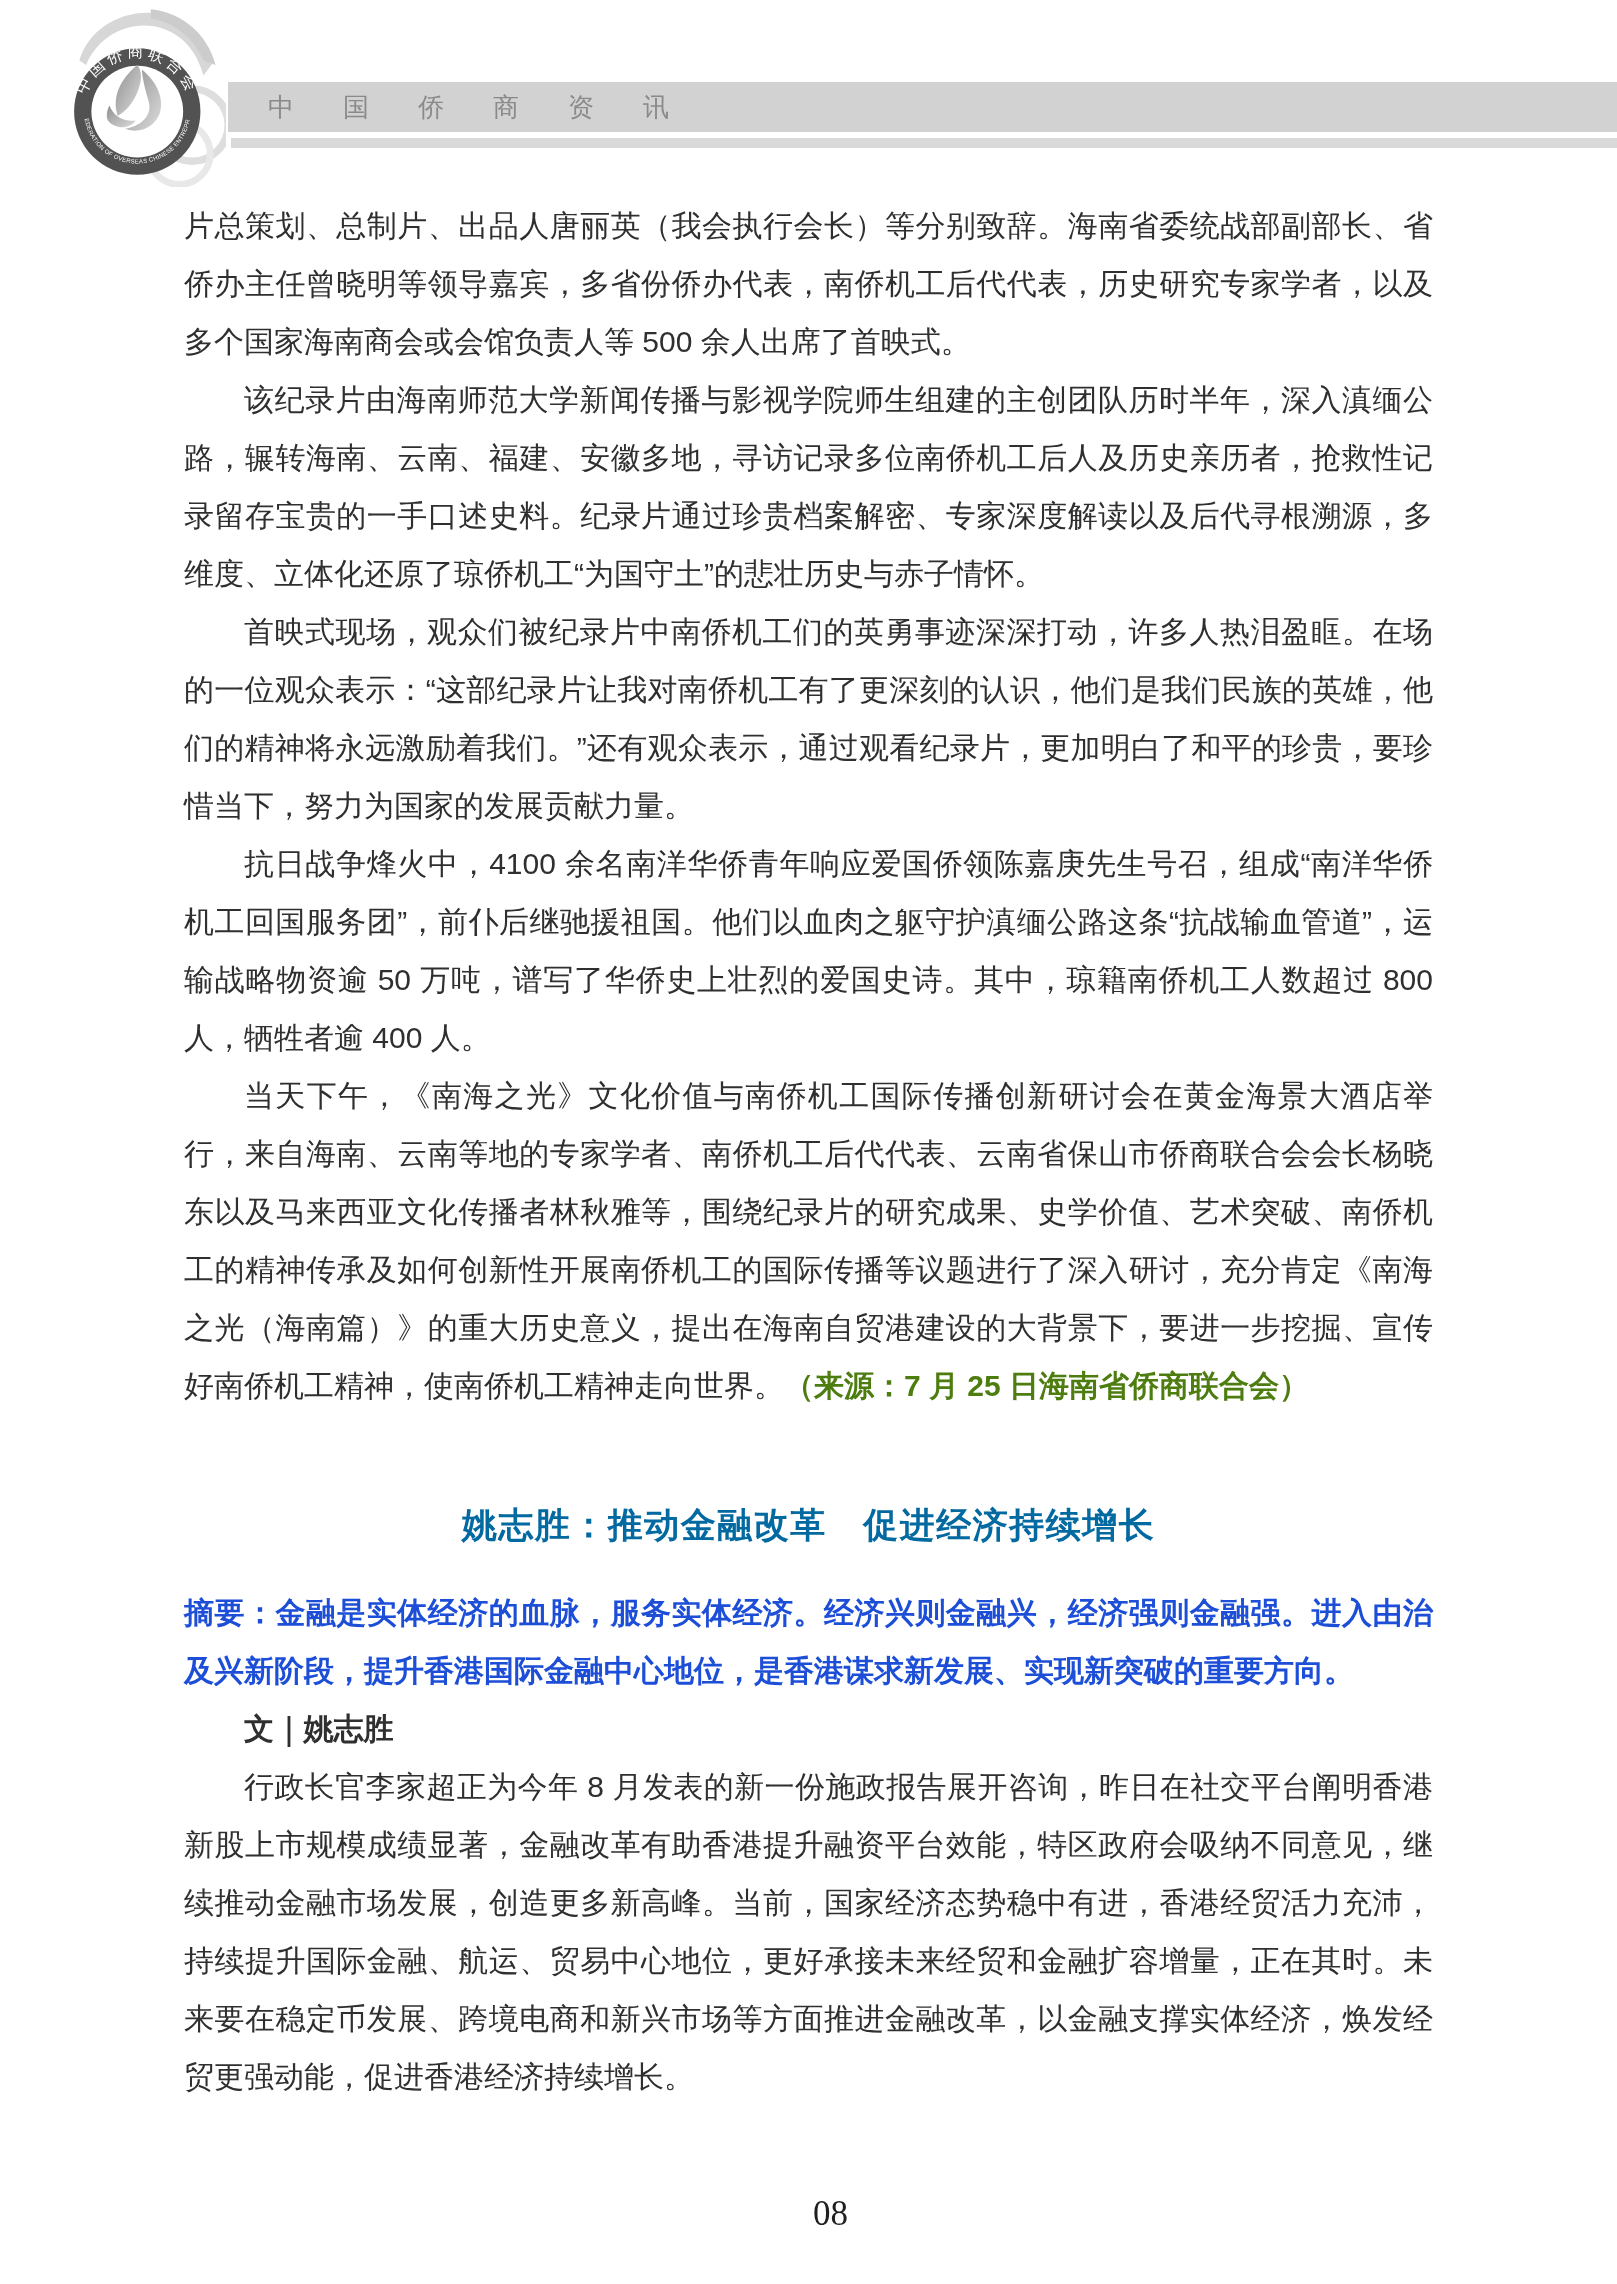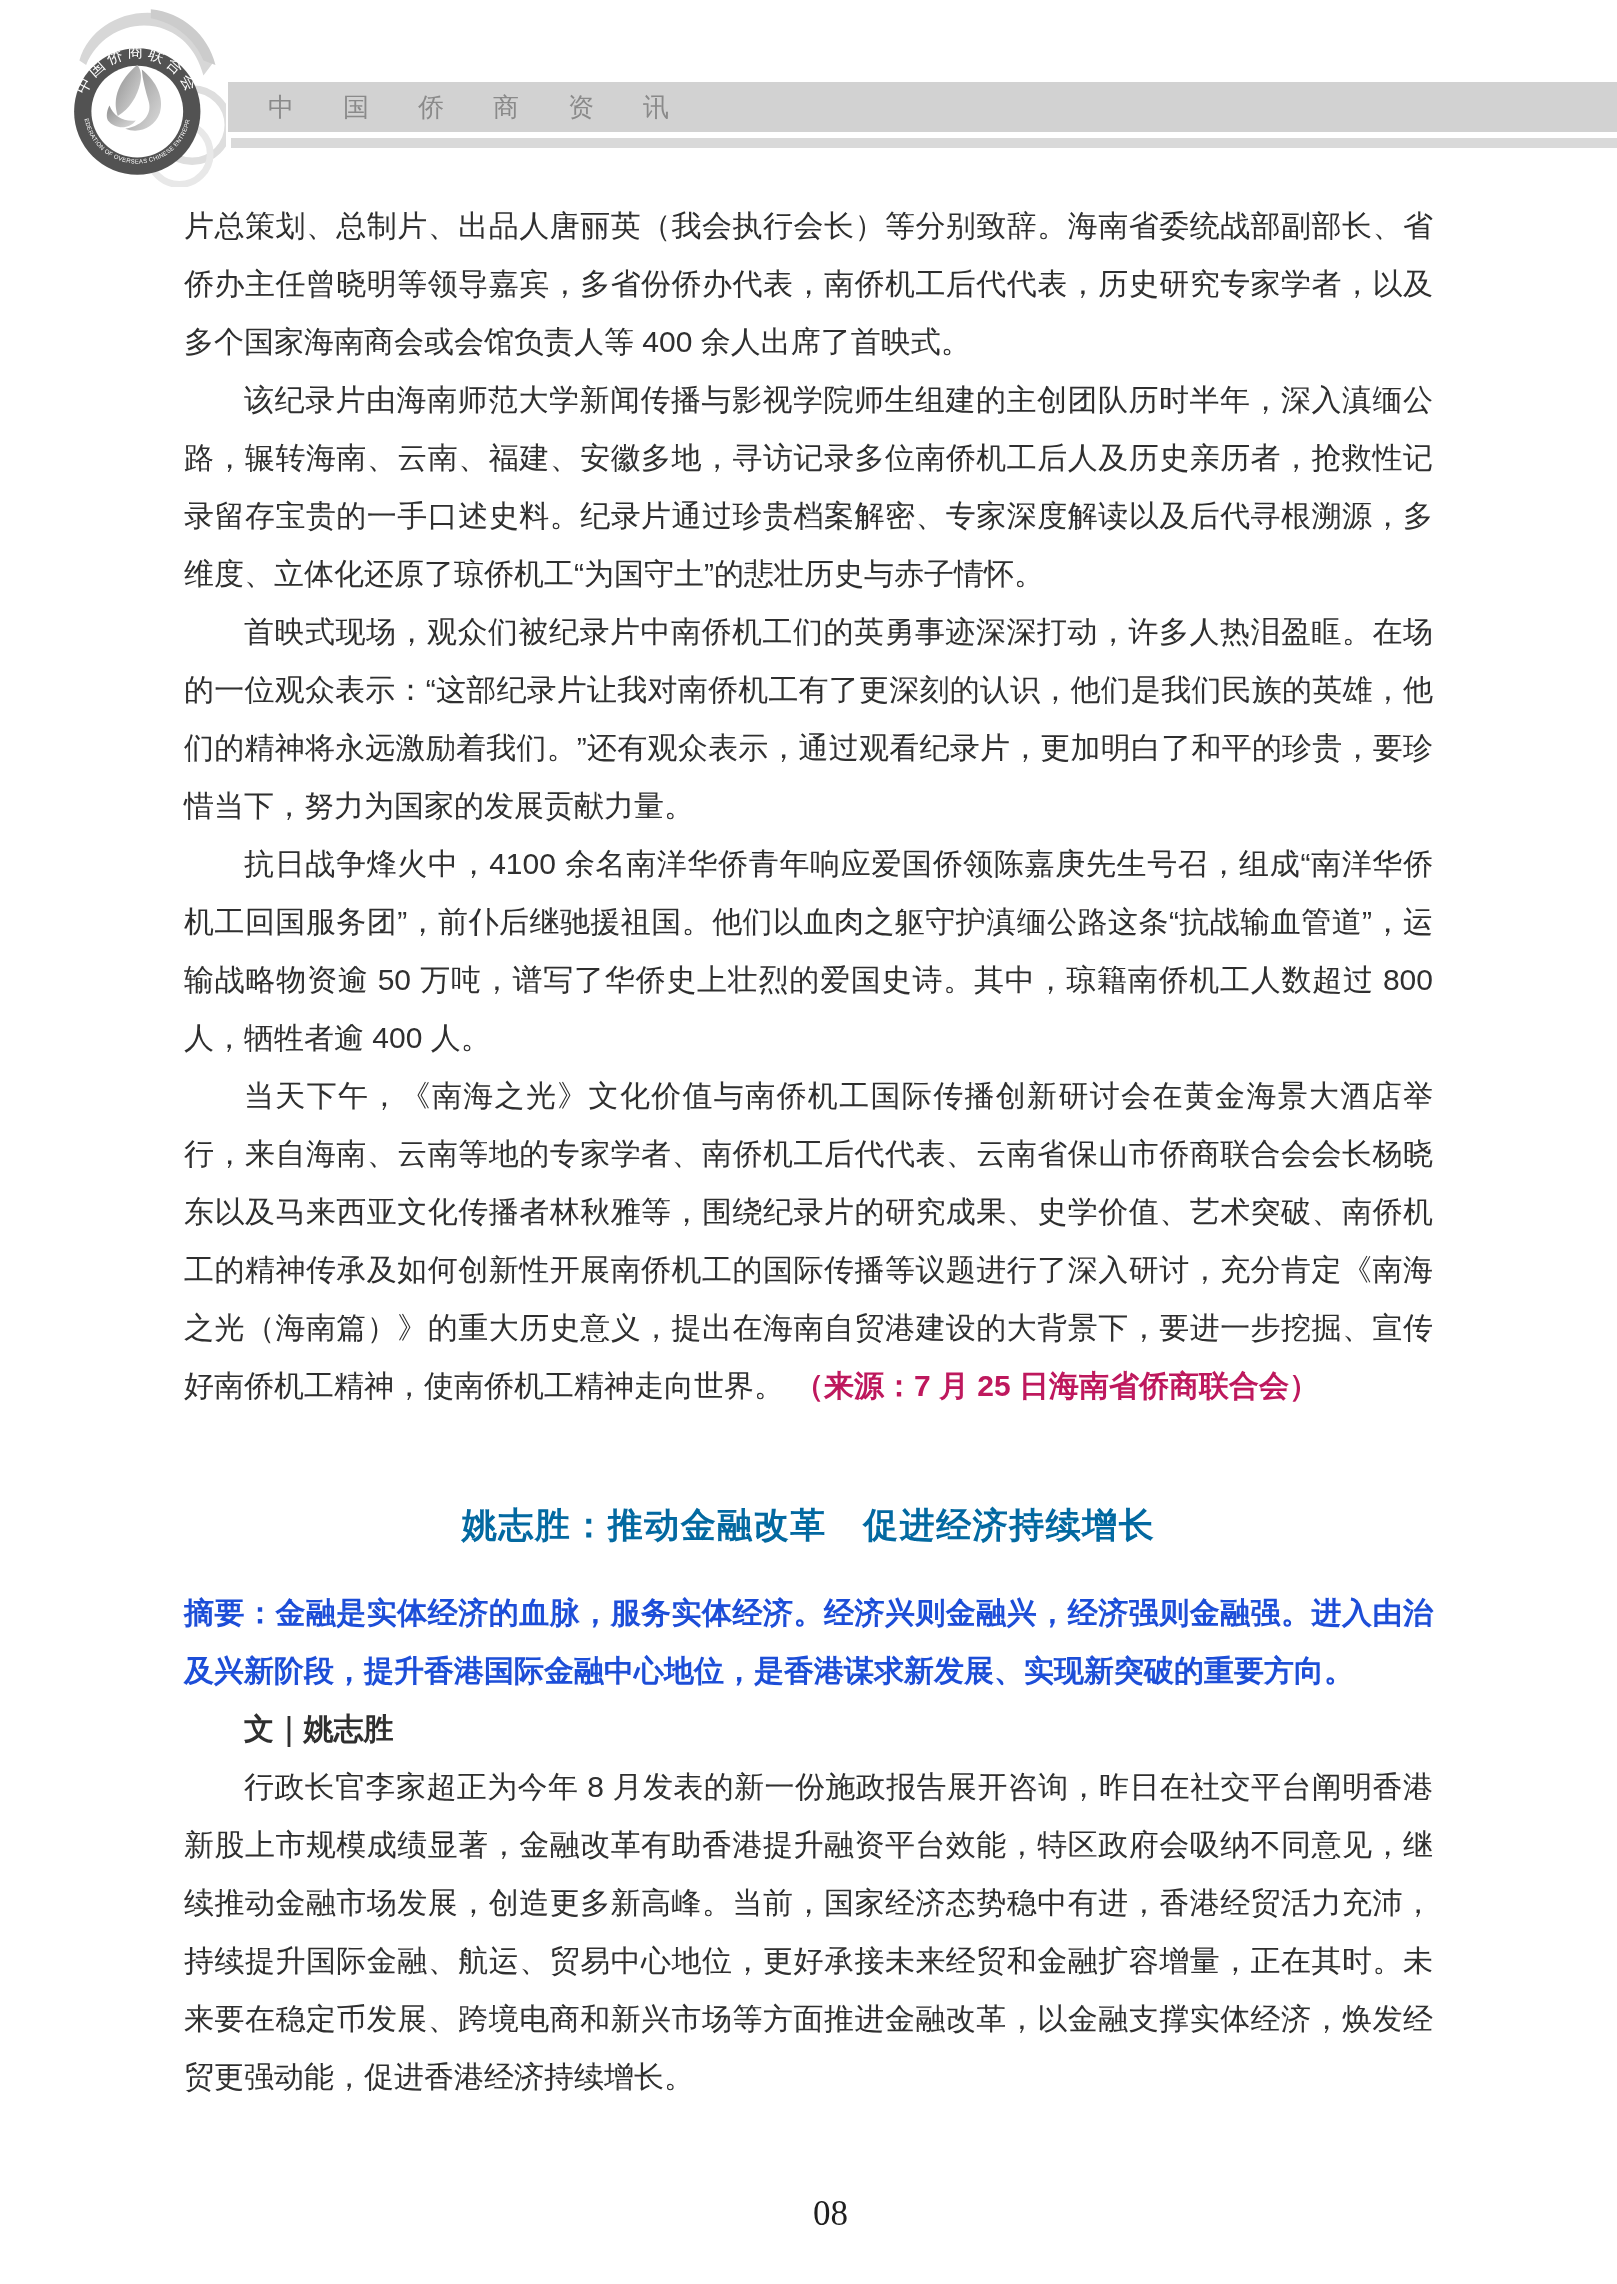"片总策划、总制片、出品人唐丽英（我会执行会长）等分别致辞。海南省委统战部副部长、" p { text: 400 -> 500 }
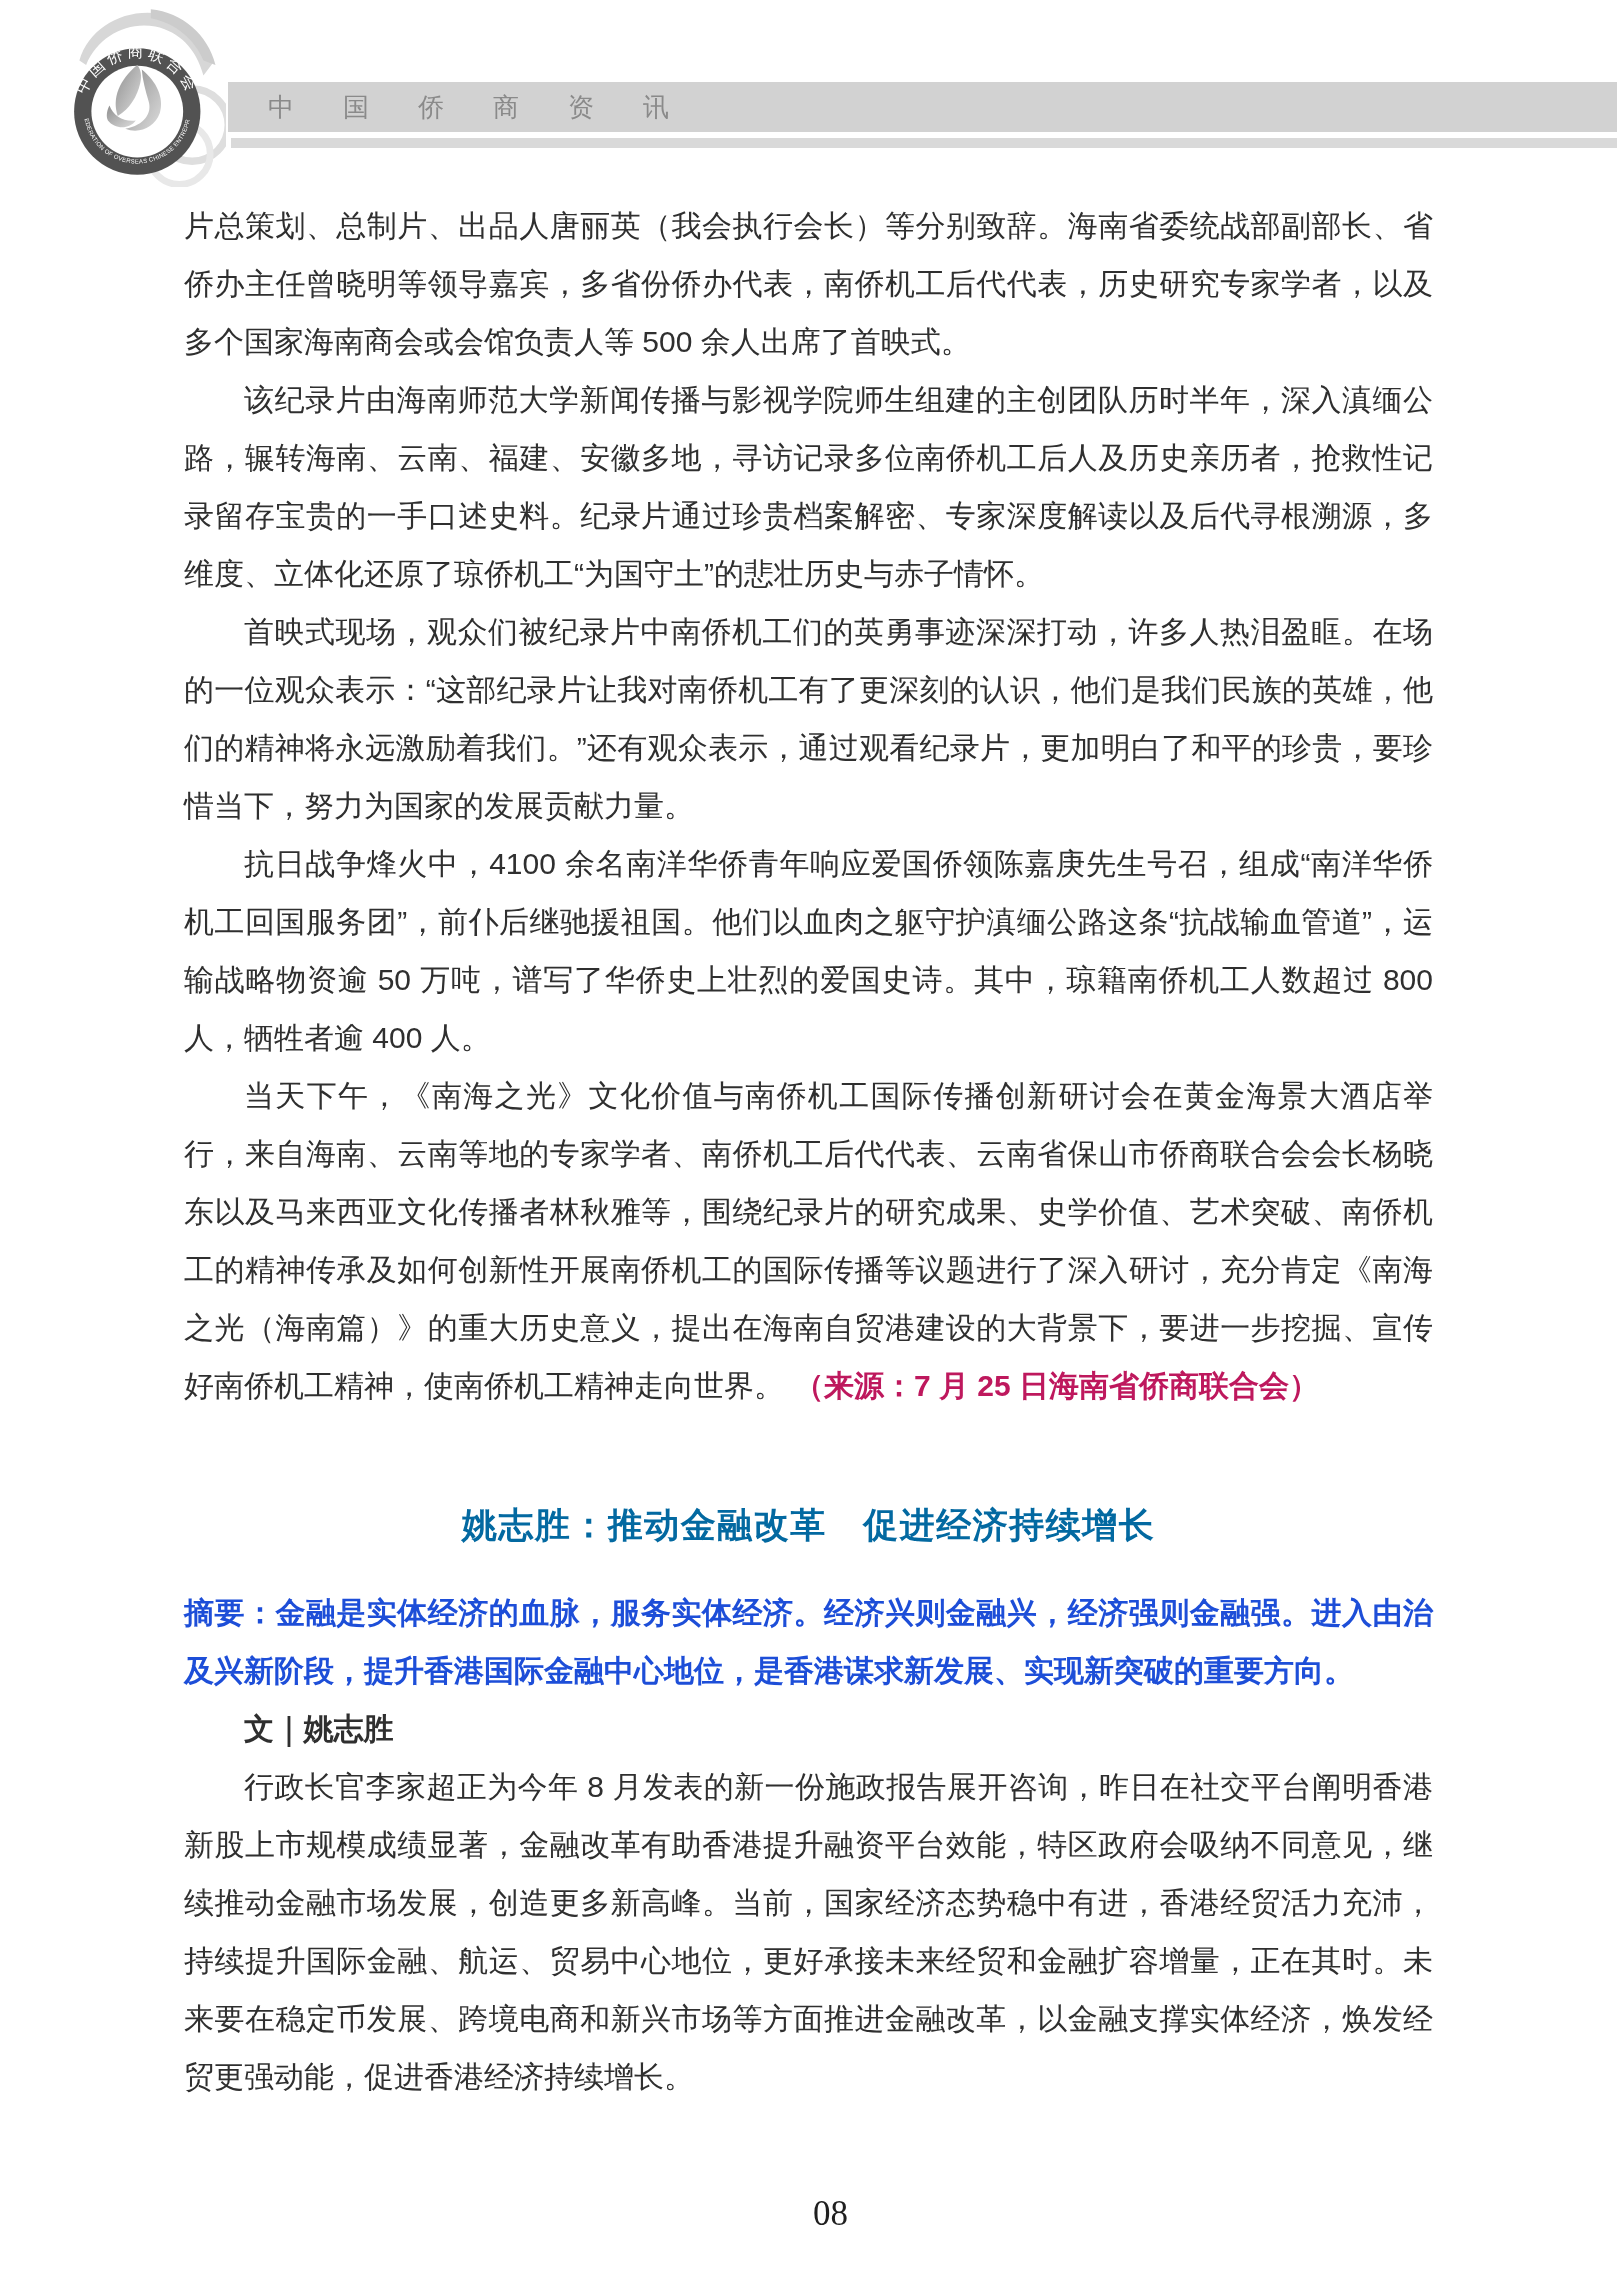"（来源：7 月 25 日海南省侨商联合会）" b.source { color: #be185d -> #4d7c0f; margin-left: 10px -> none }
